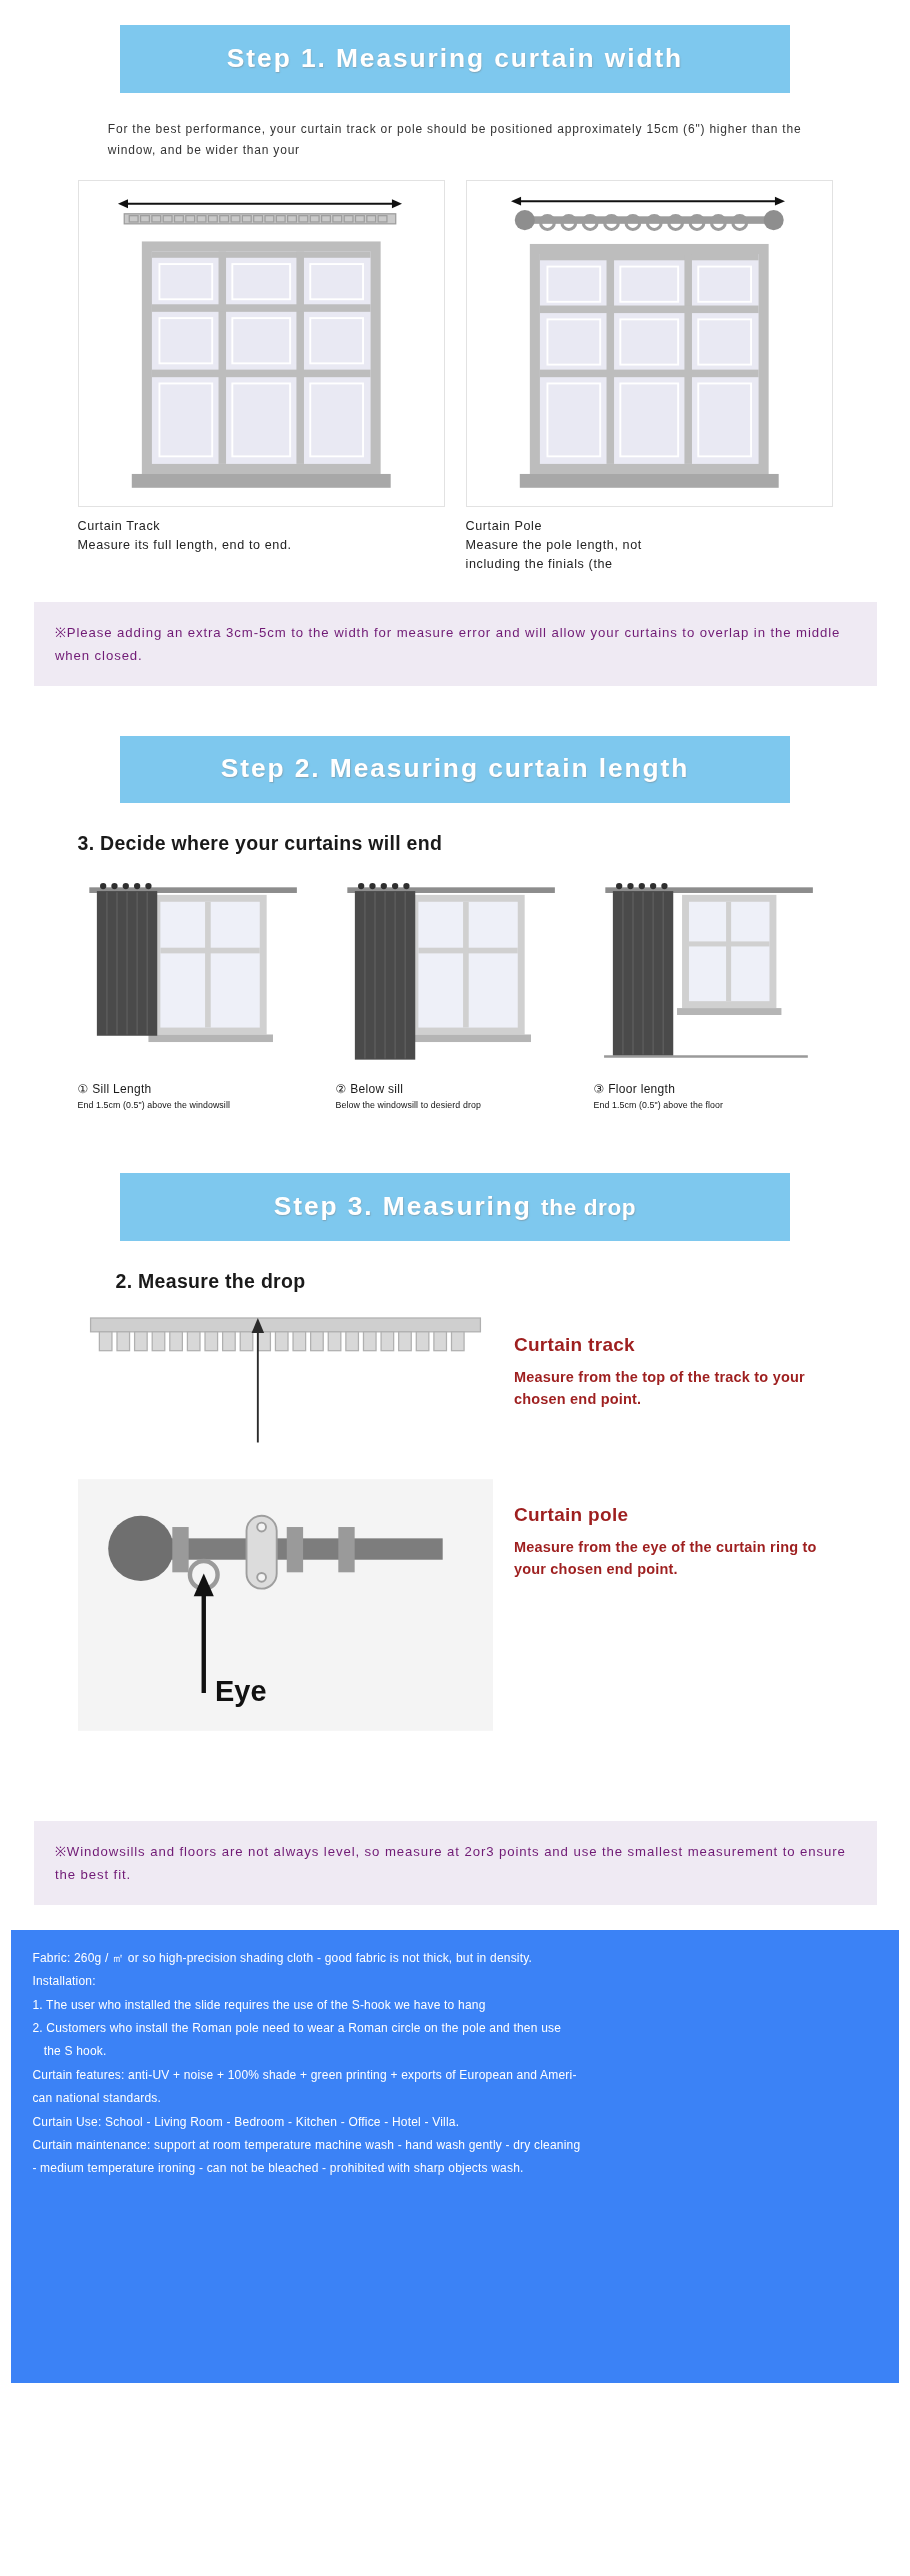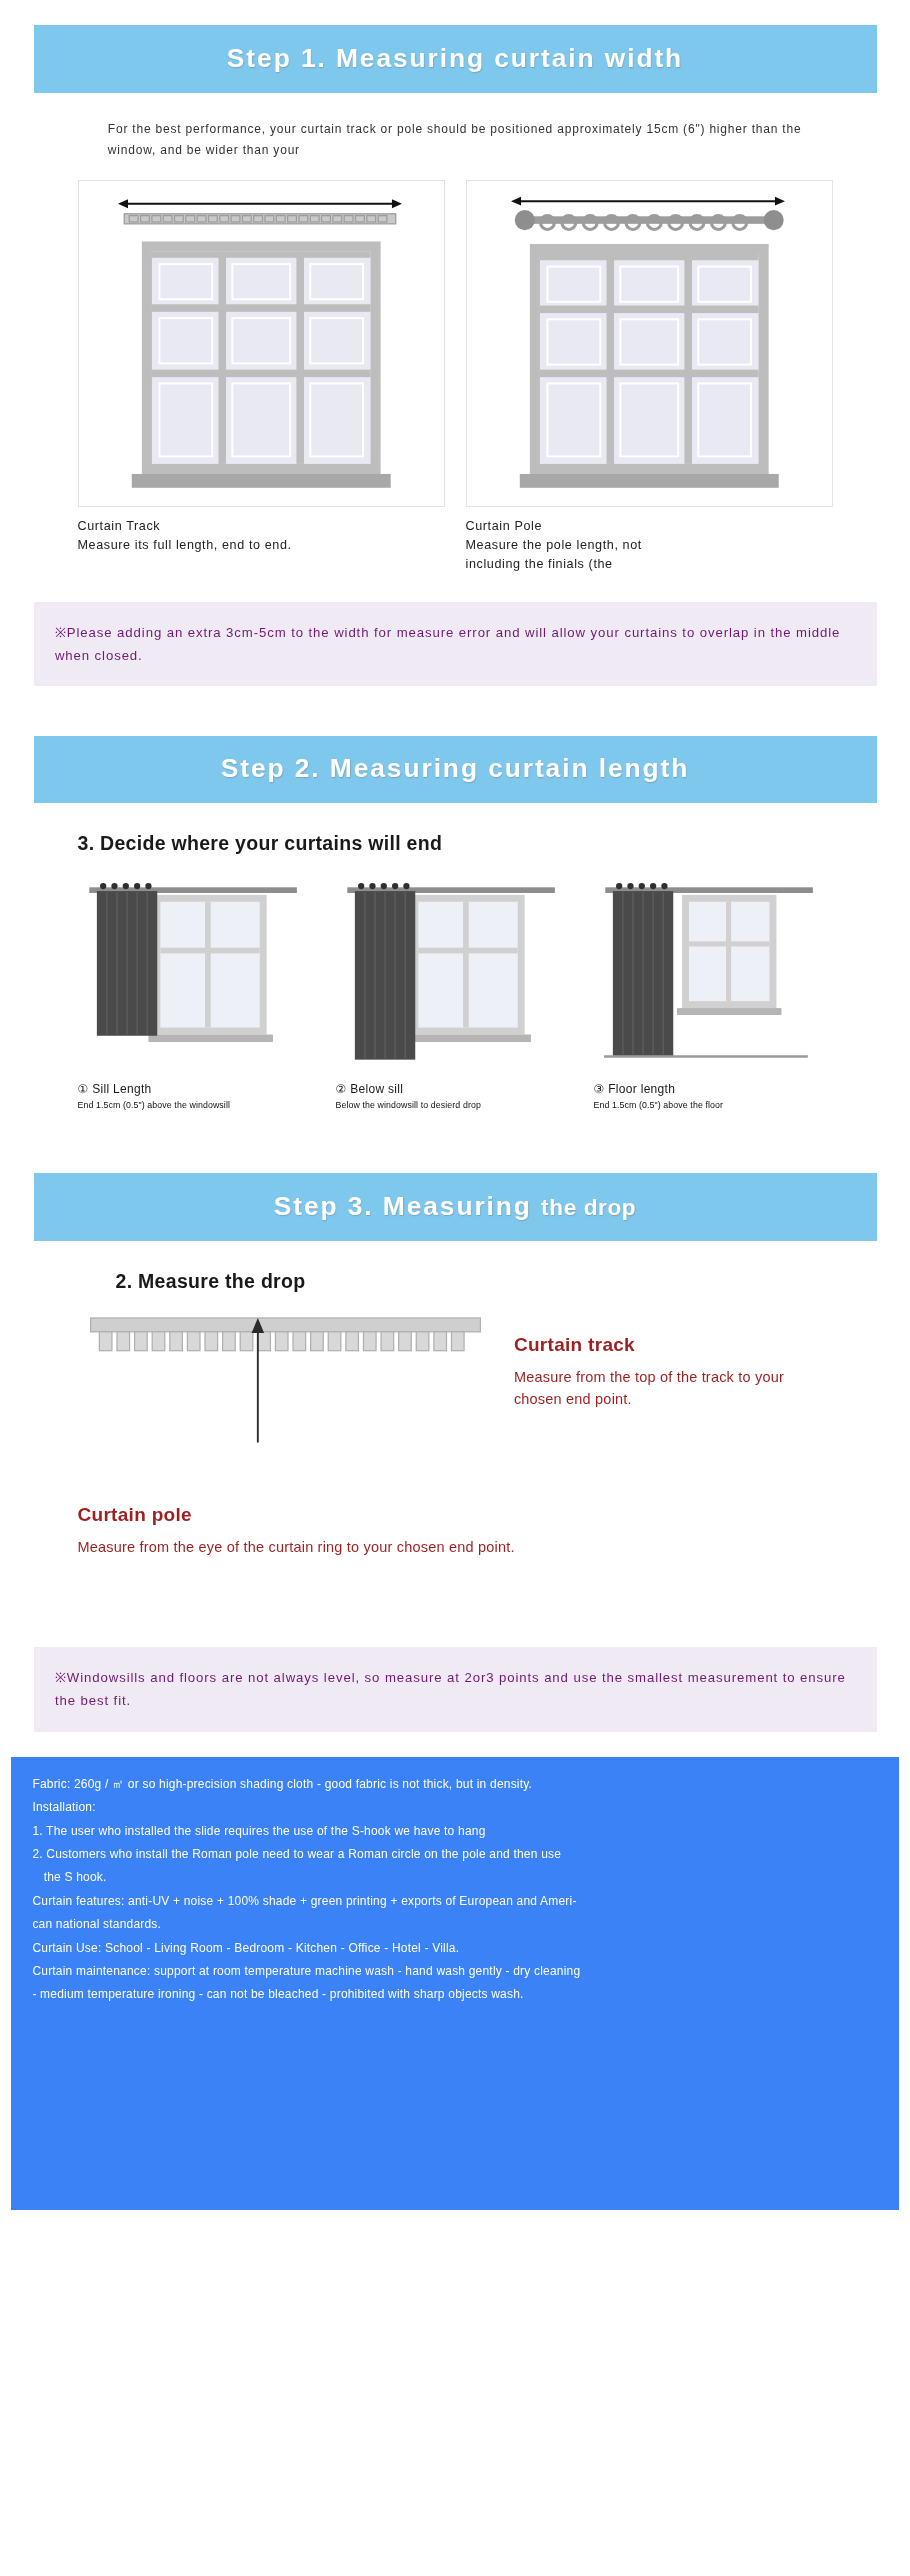"Step 1. Measuring curtain width" .step-bar { width: 843px -> 670px }
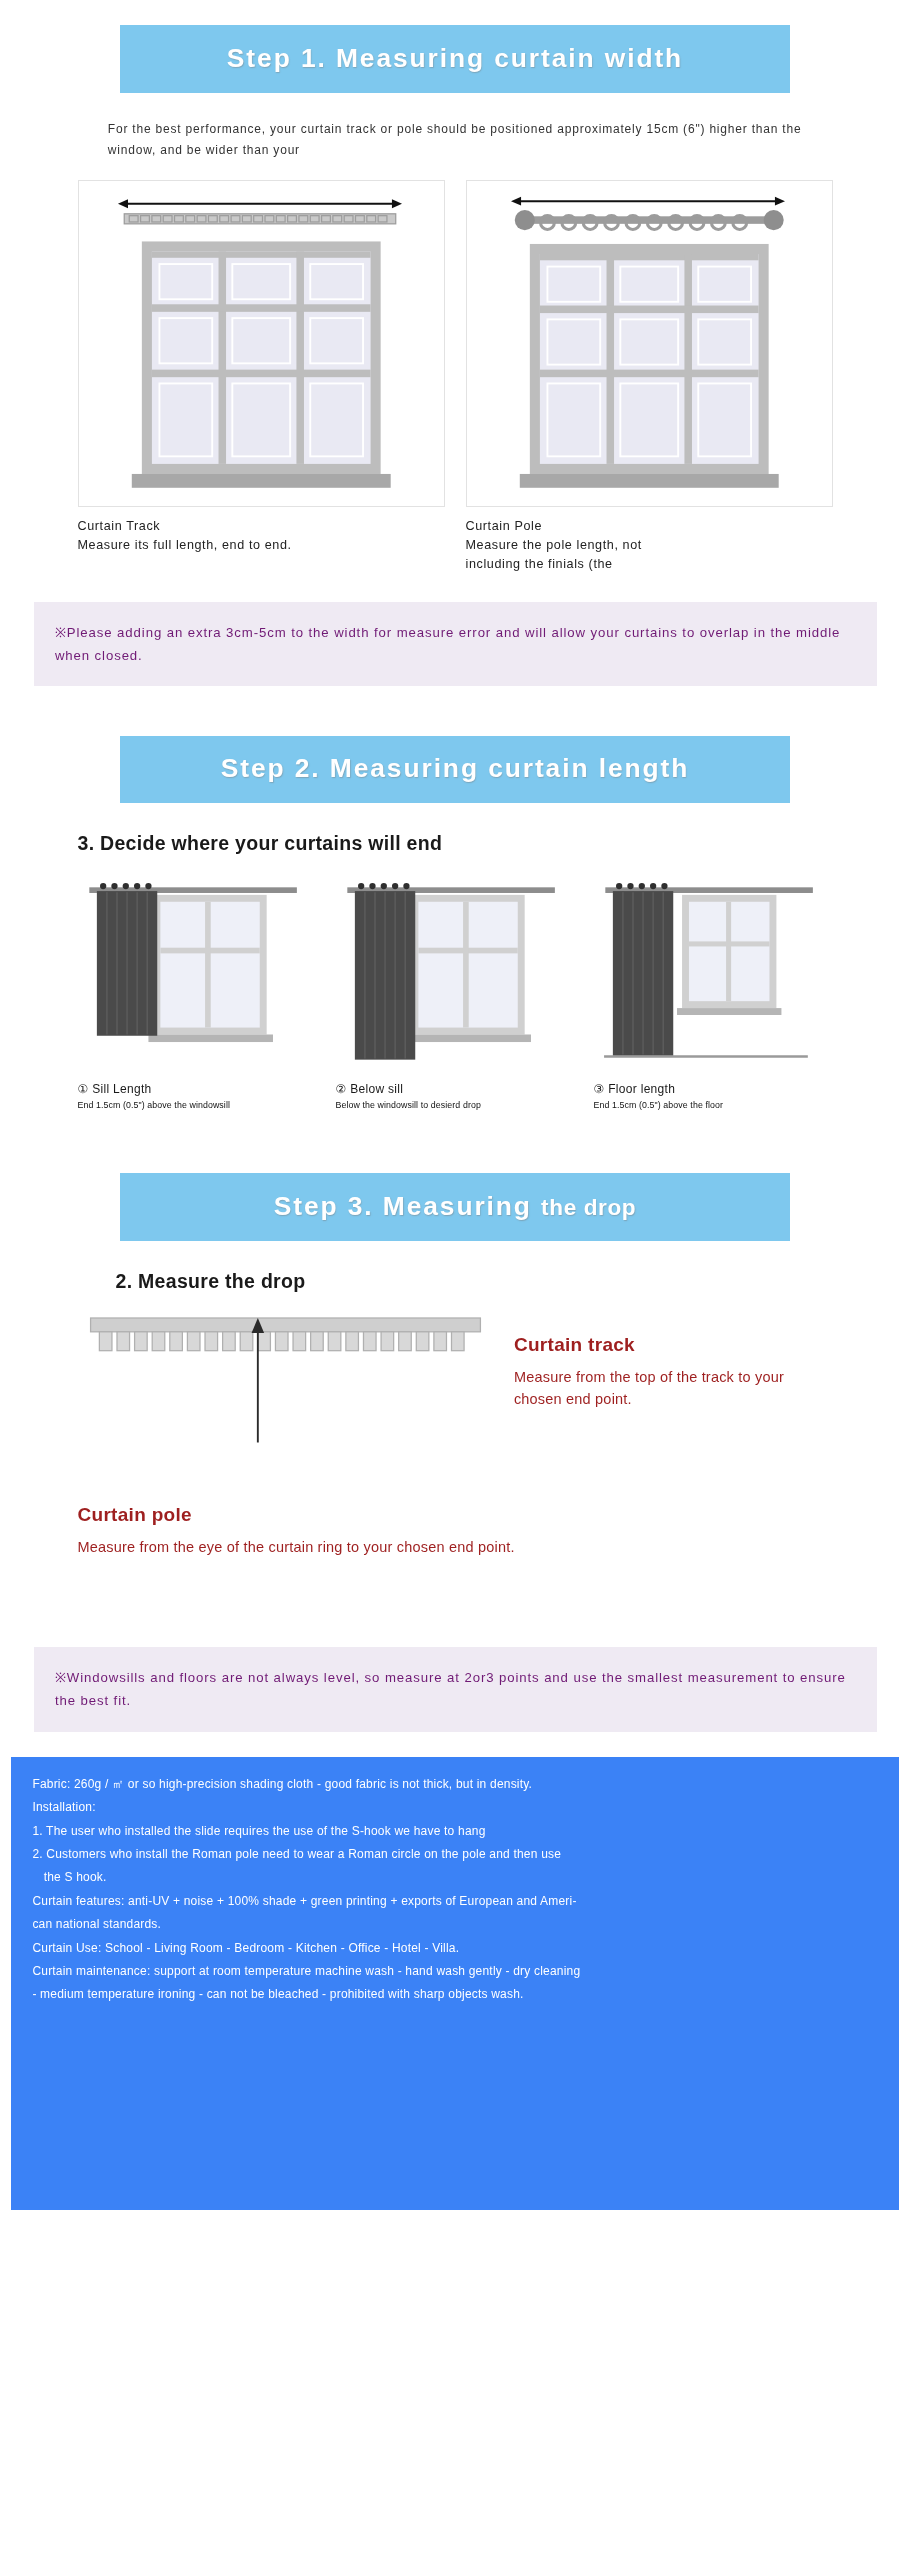"Measure from the top of" .drop-txt p { font-weight: normal -> bold }
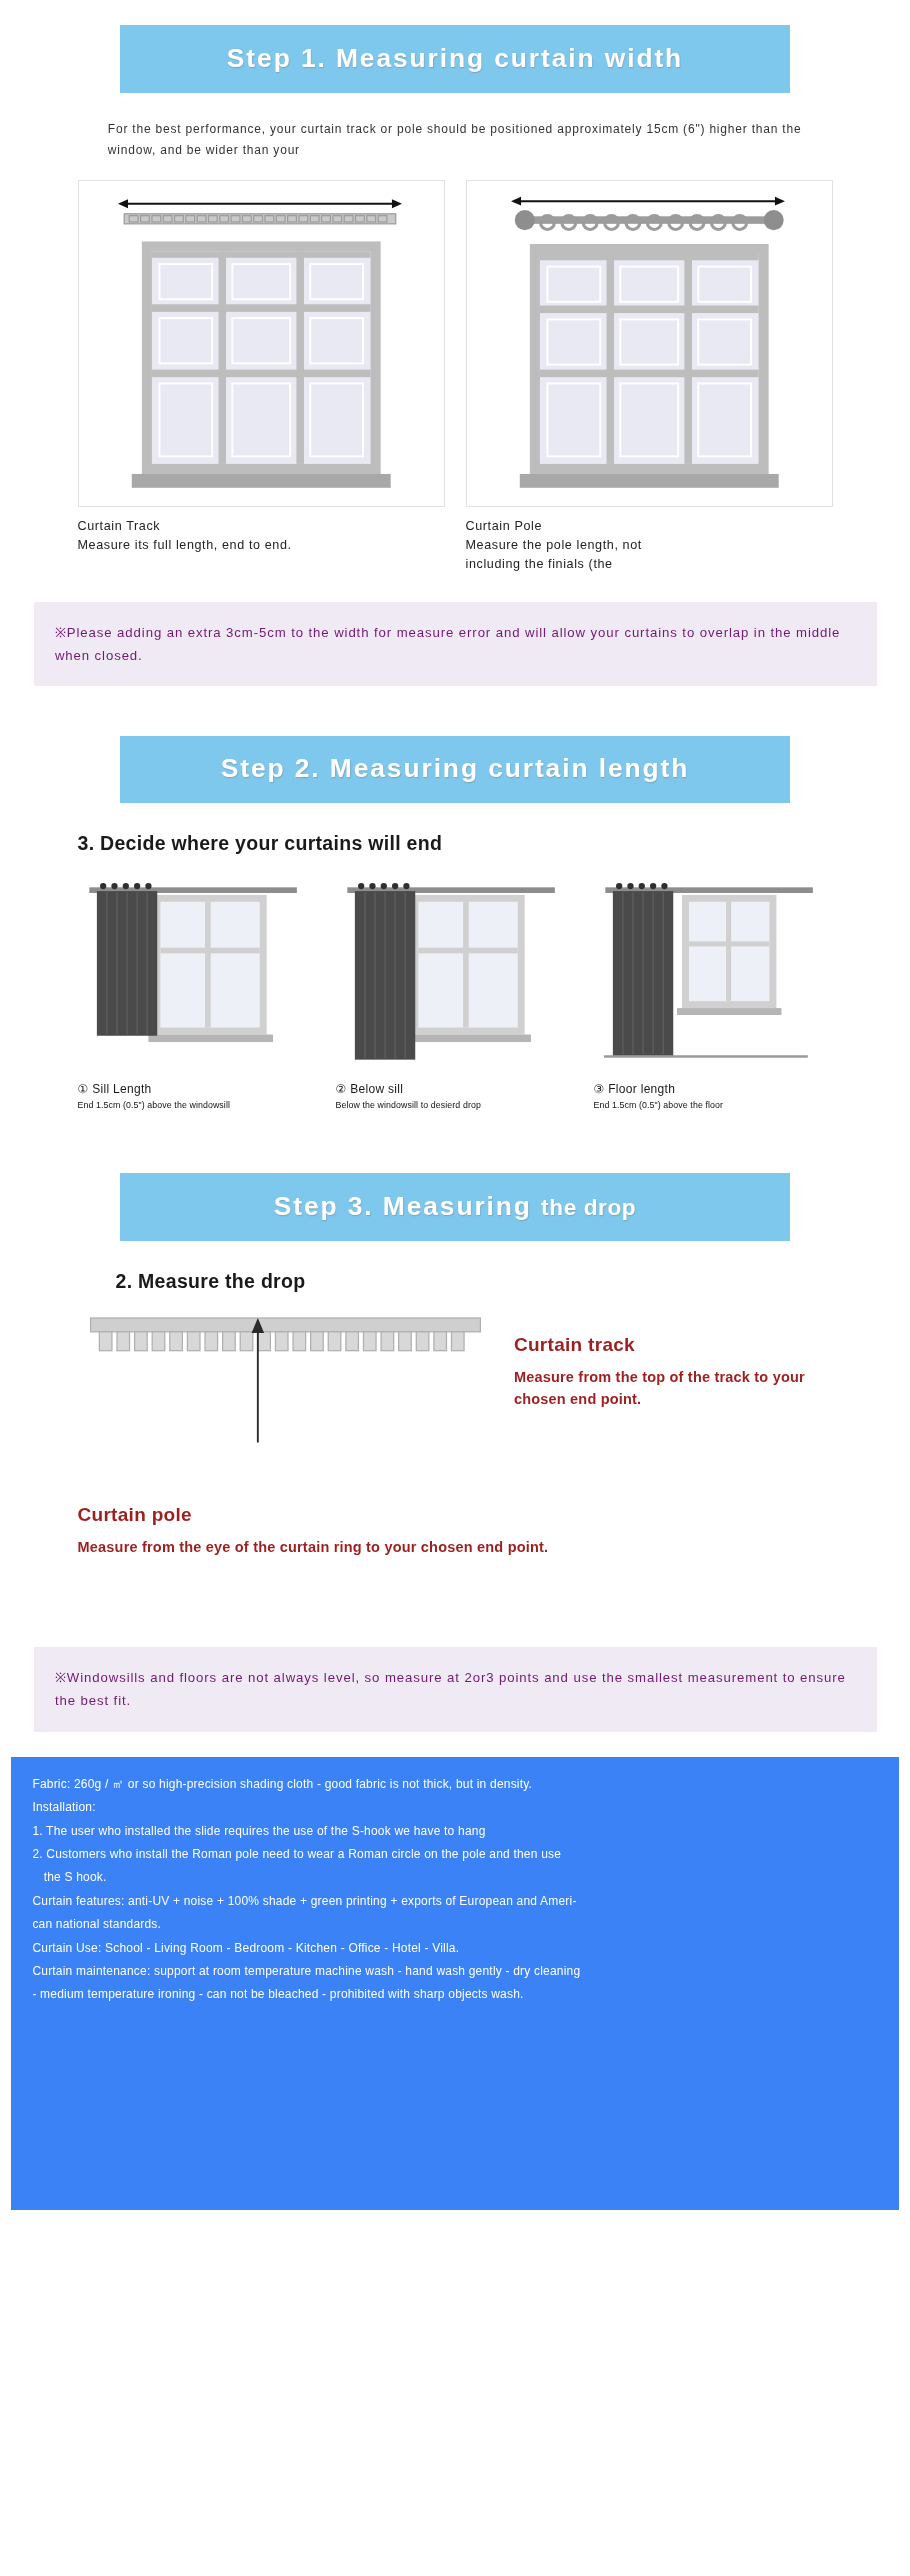"Eye" div.drop-art { html: none -> <div> <svg> <rect></rect> <rect></rect> <circle></circle> <rect></rect> <rect></rect> <circle></circle> <circle></circle> <rect></rect> <rect></rect> <circle></circle> <line></line> <polygon></polygon> <text>Eye</text> </svg> </div> }
